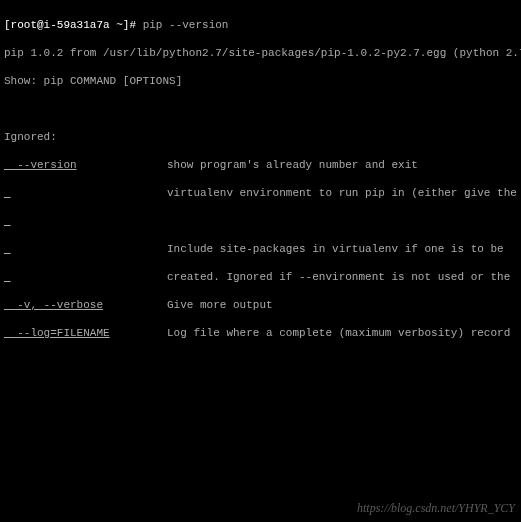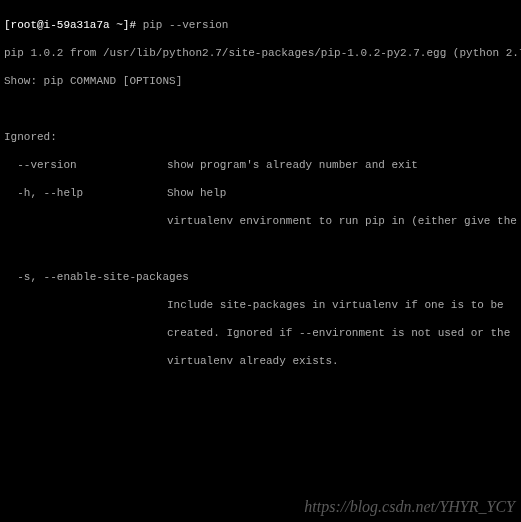"--version" .col1 { text-decoration: none -> underline }
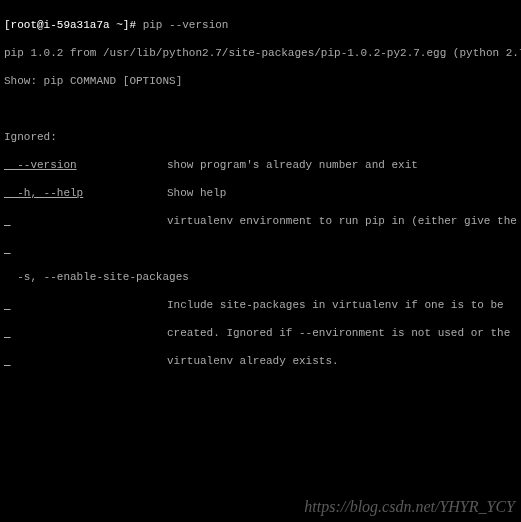"-h, --help Show help" div { html: <div><span> -h, --help</span><span>Show help</span></div> -> none }
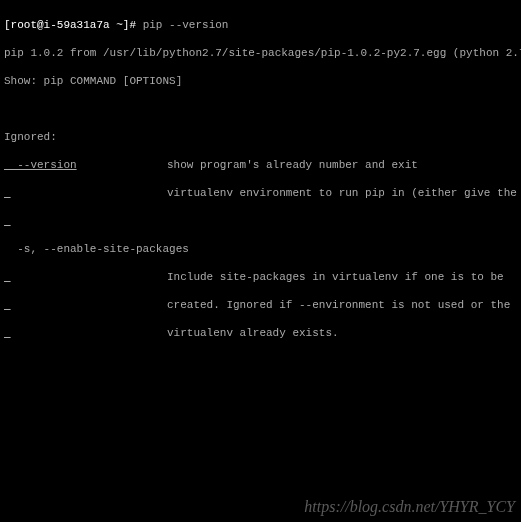"-s, --enable-site-packages" div { html: <div> -s, --enable-site-packages</div> -> none }
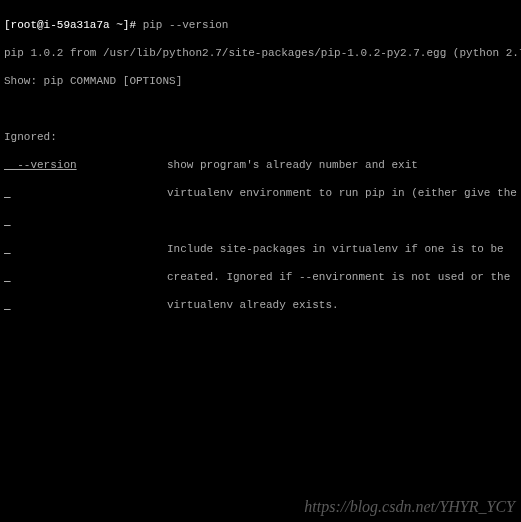"-v, --verbose Give more output" div { html: none -> <div><span> -v, --verbose</span><span>Give more output</span></div> }
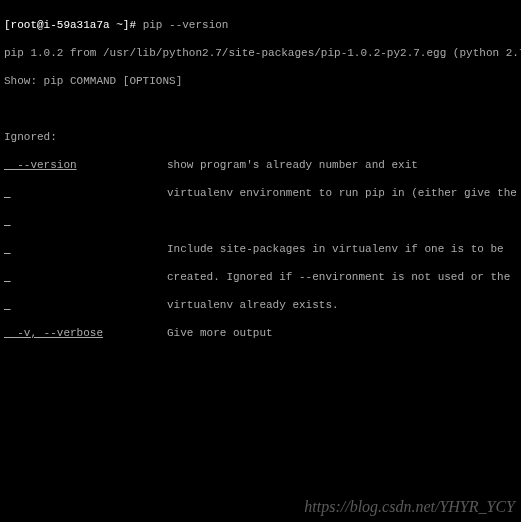"virtualenv already exists." div { html: <div><span> </span><span>virtualenv already exists.</span></div> -> none }
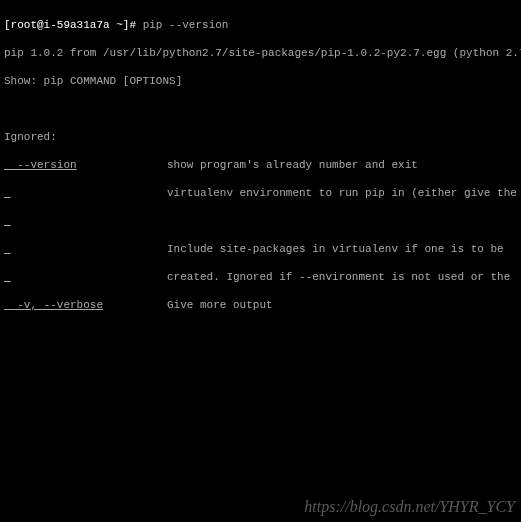"--log=FILENAME Log file where a" div { html: none -> <div><span> --log=FILENAME</span><span>Log file where a complete (maximum verbosity) record</span></div> }
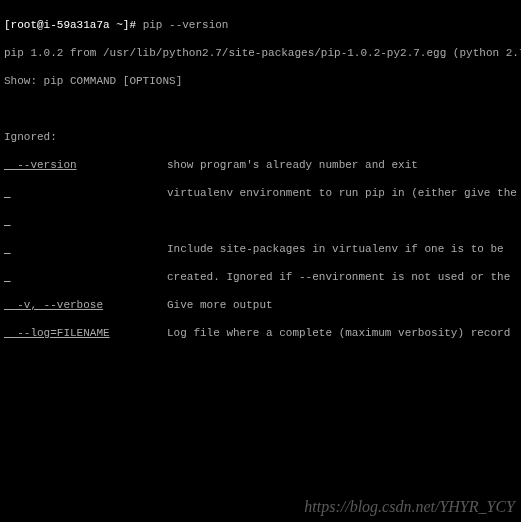"https://blog.csdn.net/YHYR_YCY" .watermark { font-size: 16px -> 12px }
